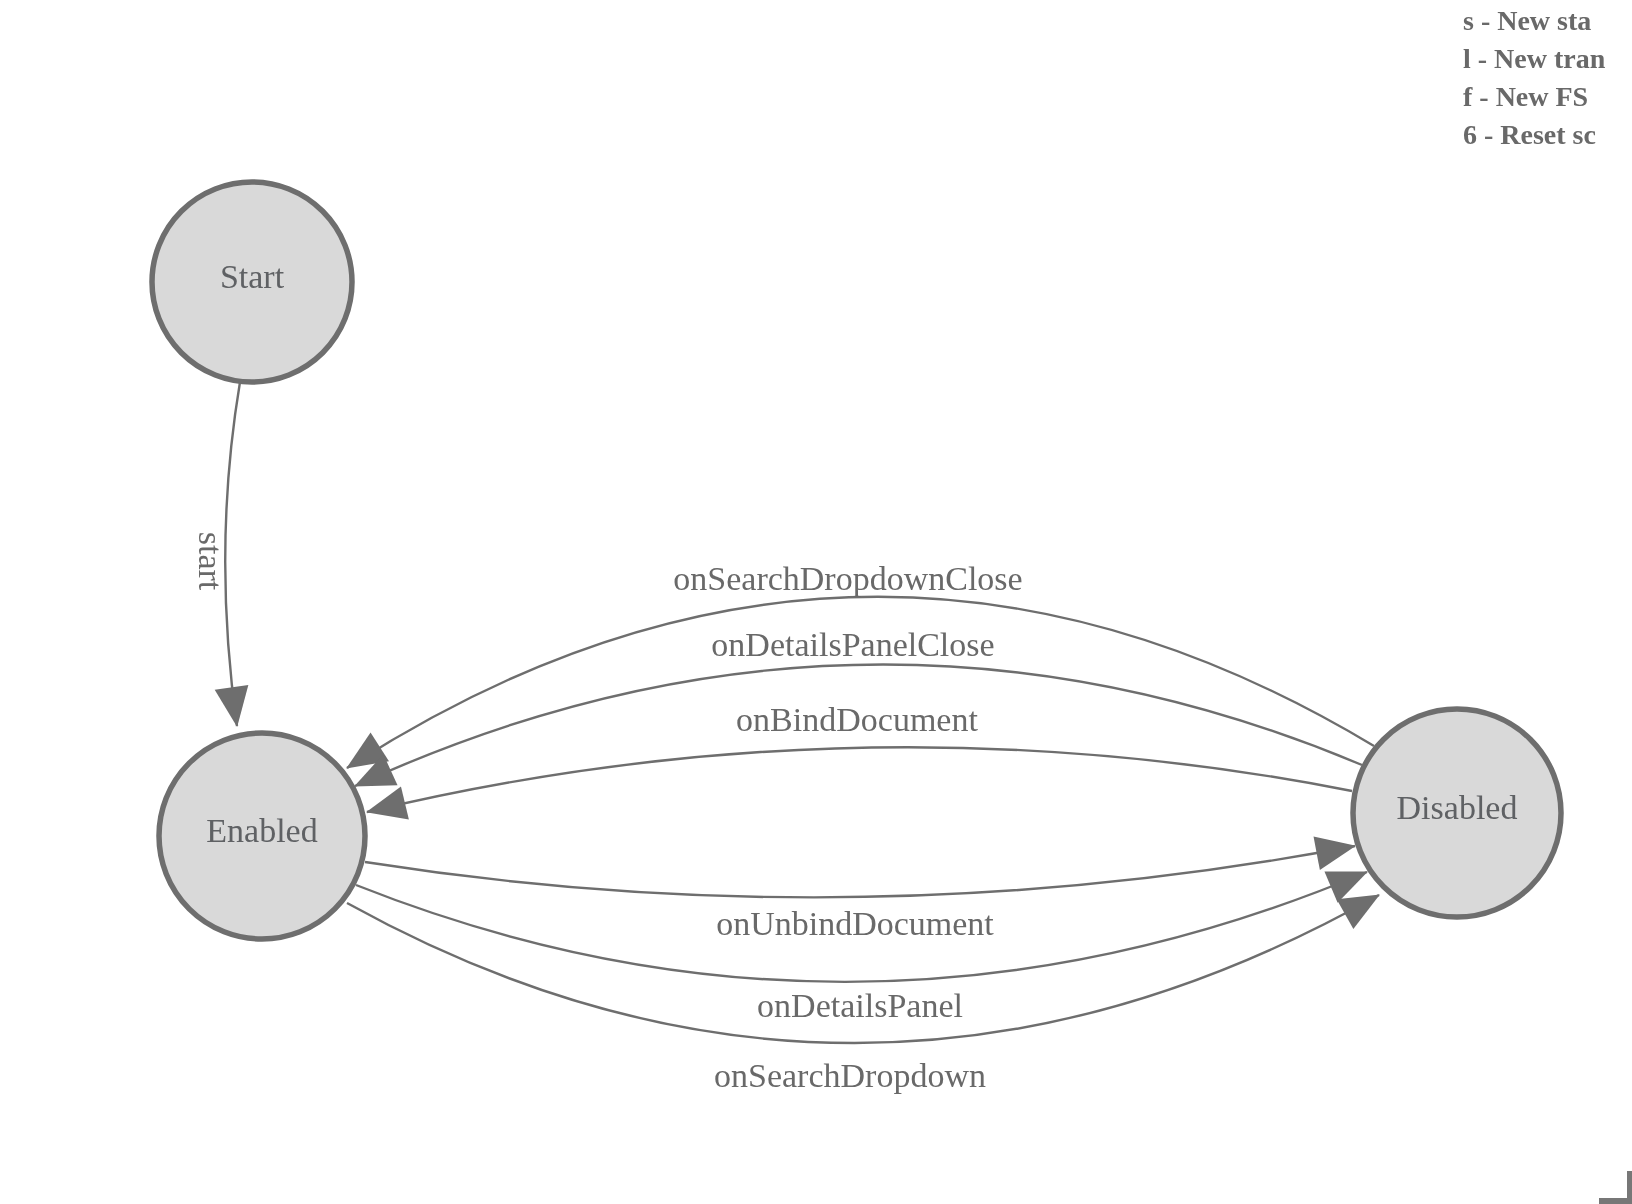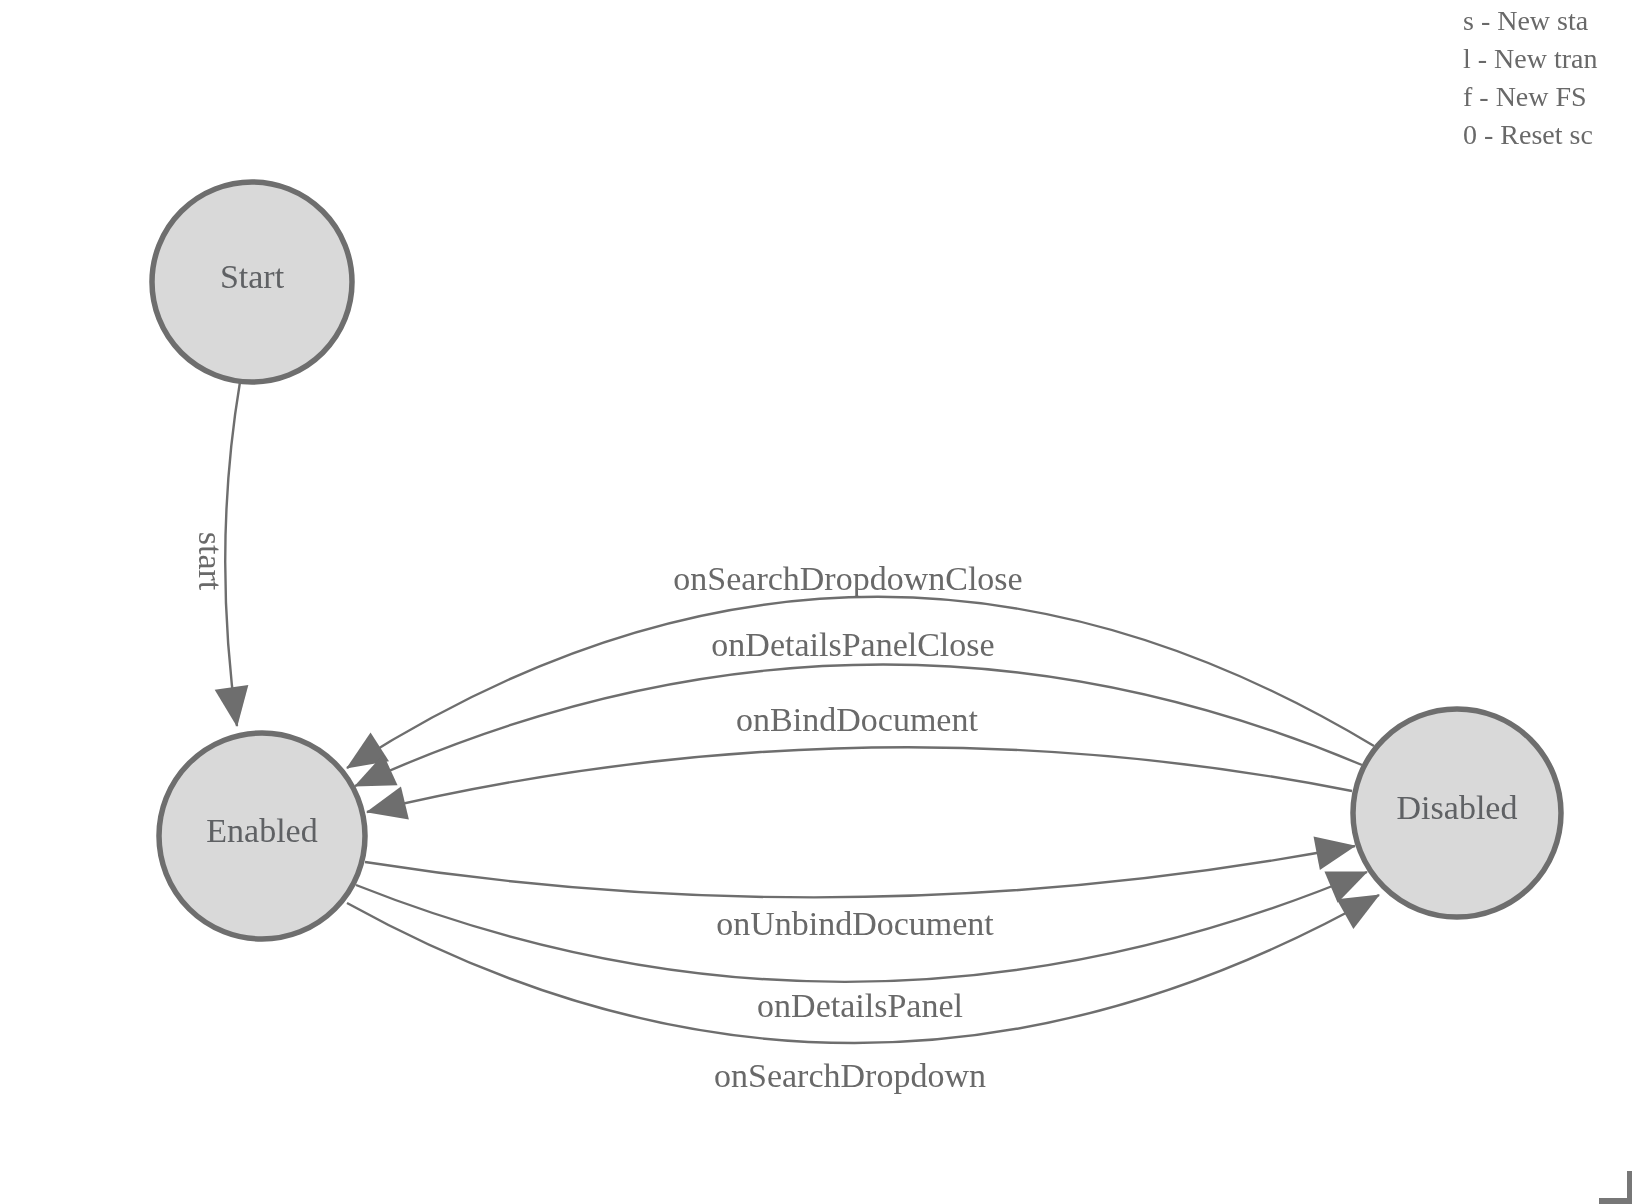"s - New sta" #legend { font-weight: none -> bold }
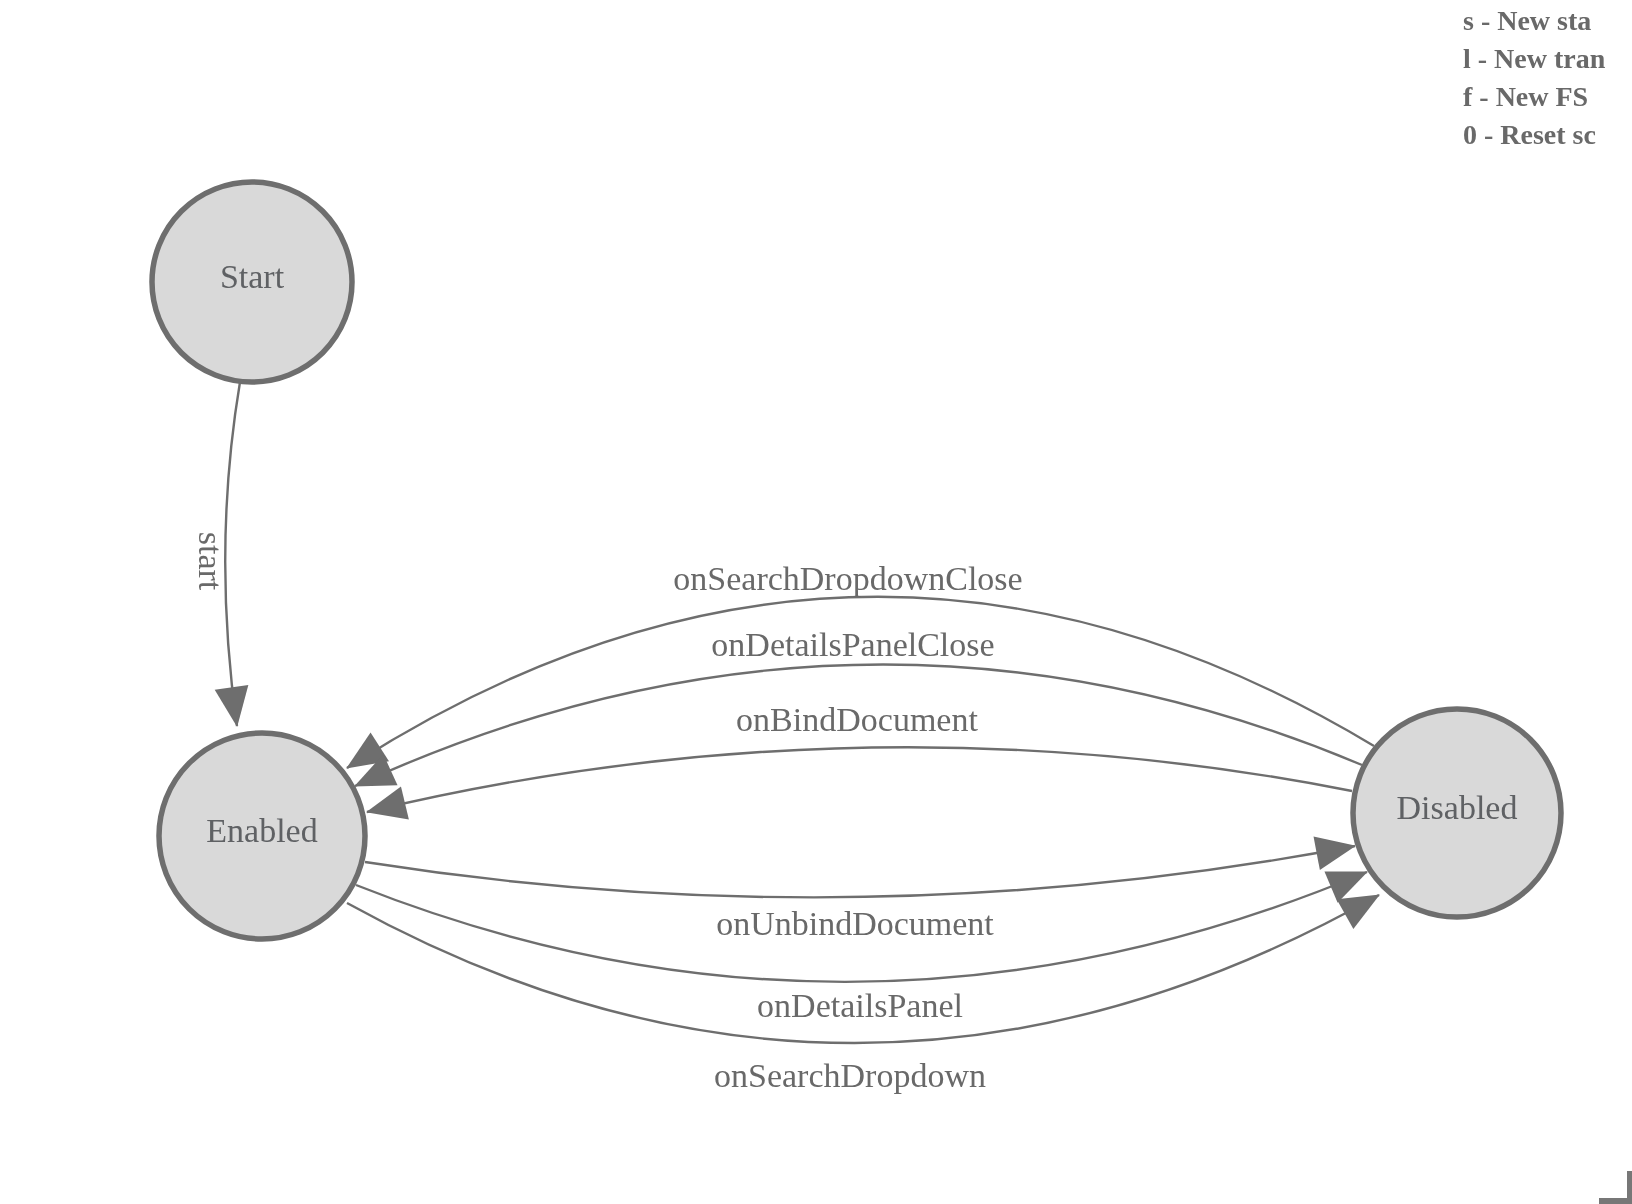"0 - Reset sc" div { text: 0 -> 6 }
